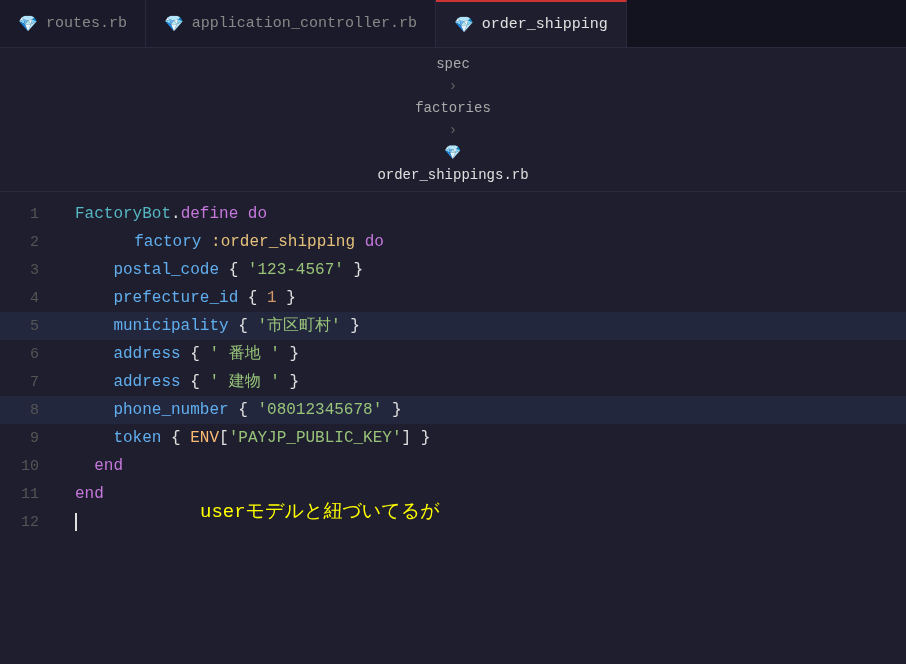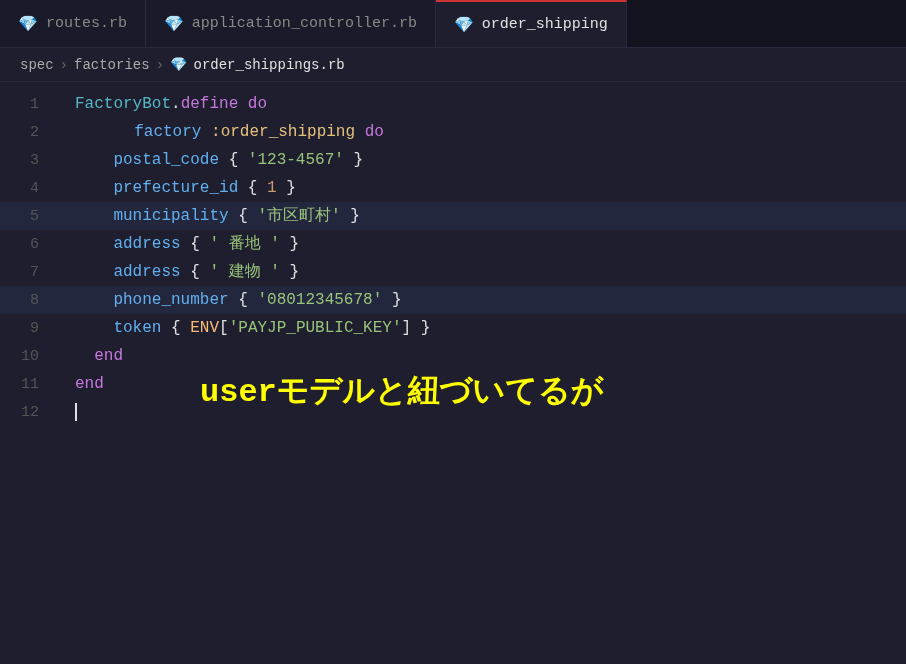"spec" .breadcrumb { flex-direction: none -> column }
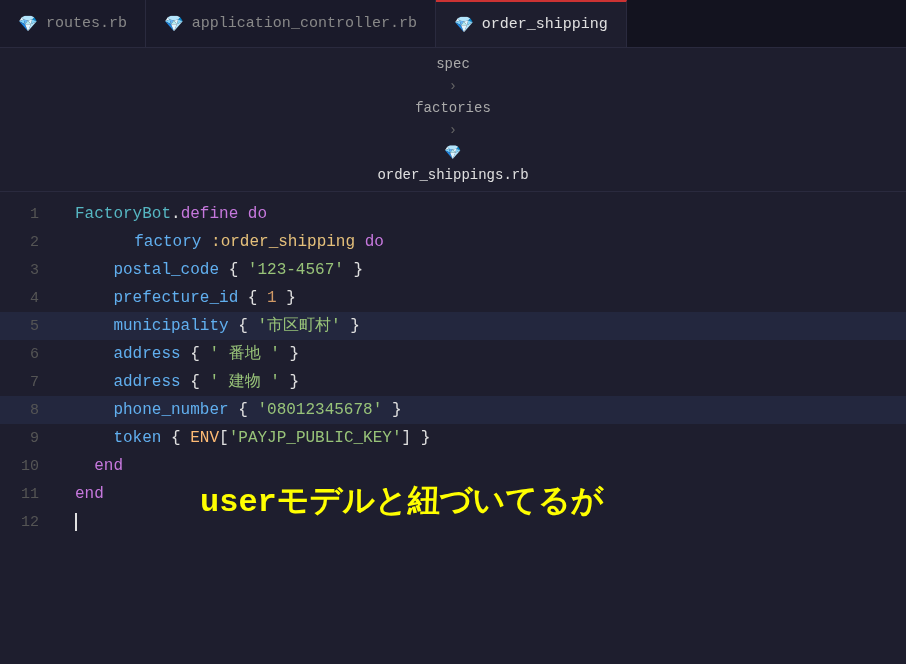"userモデルと紐づいてるが" .annotation-box { font-size: 32px -> 19px; font-weight: bold -> normal }
